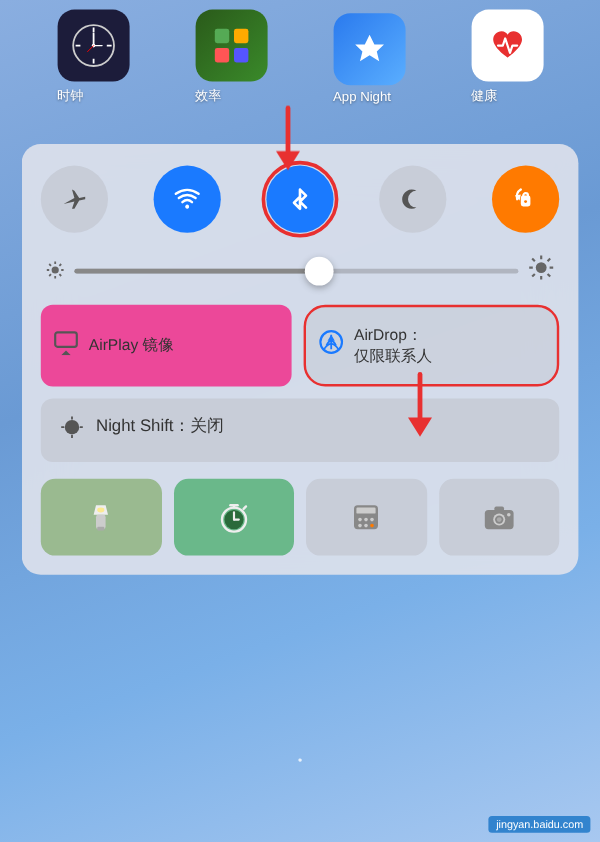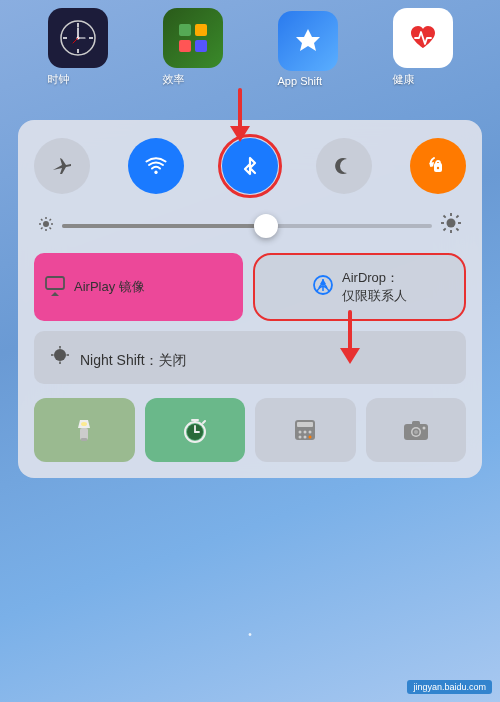"App Shift" span.app-label { text: Shift -> Night }
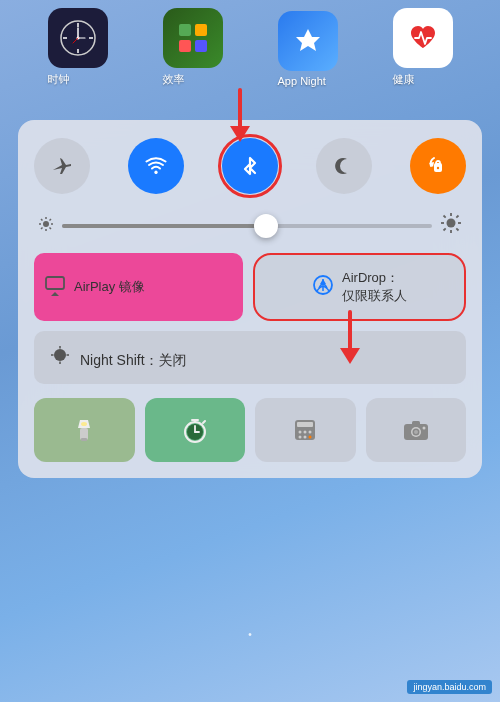"AirDrop：" .action-btn.highlighted { justify-content: center -> none }
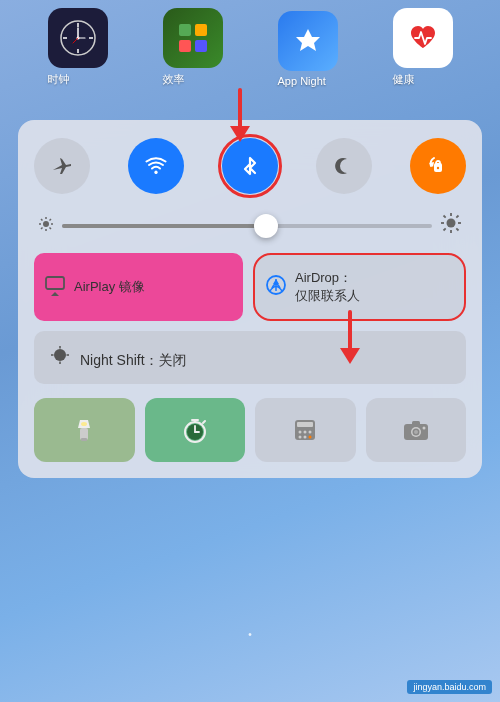"Night Shift：关闭" .night-row { align-items: flex-end -> flex-start }
